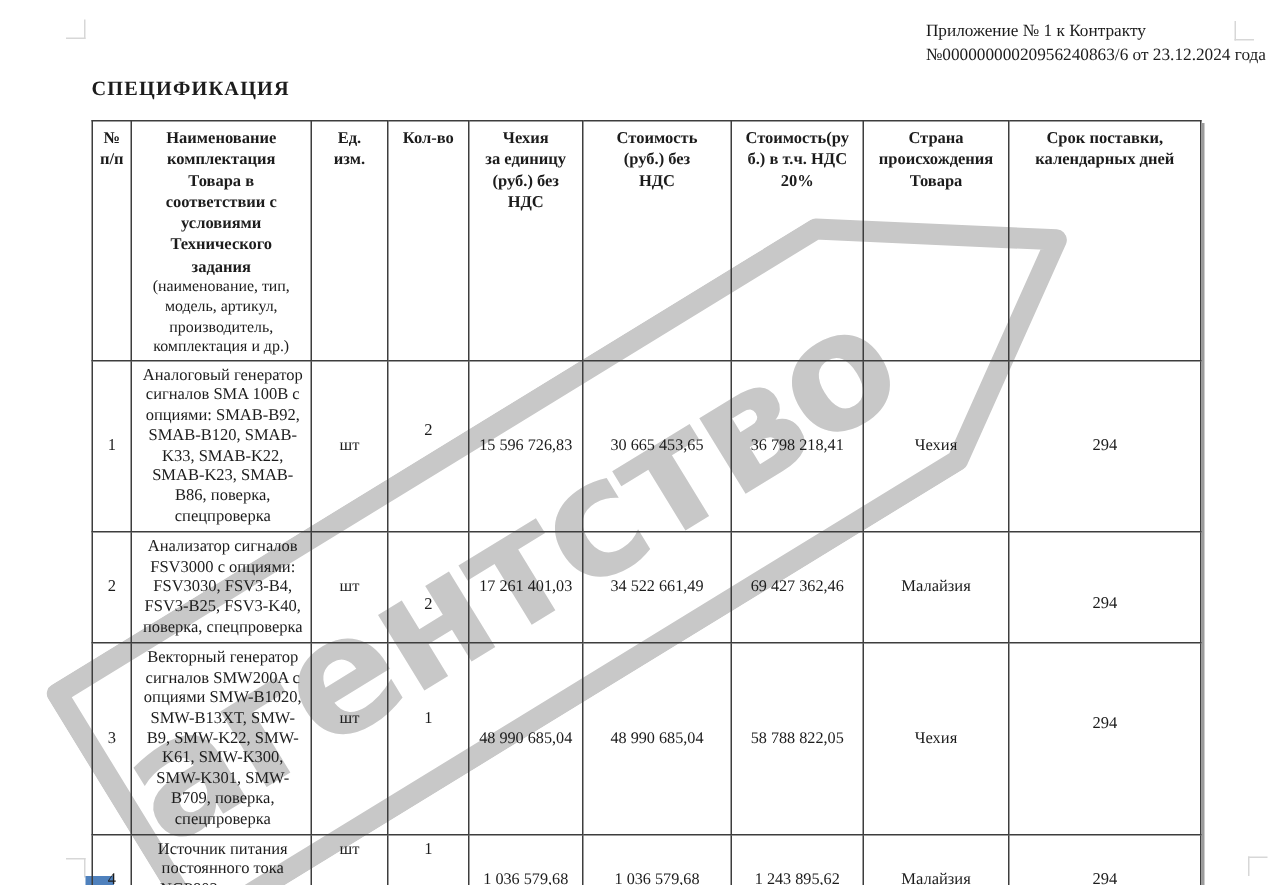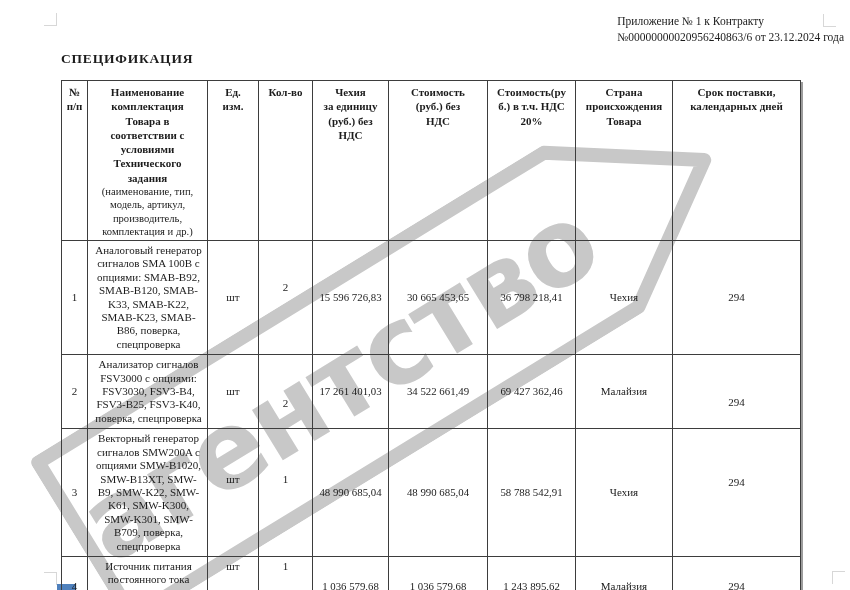"58 788 542,91" span.num { text: 58 788 542,91 -> 58 788 822,05 }
